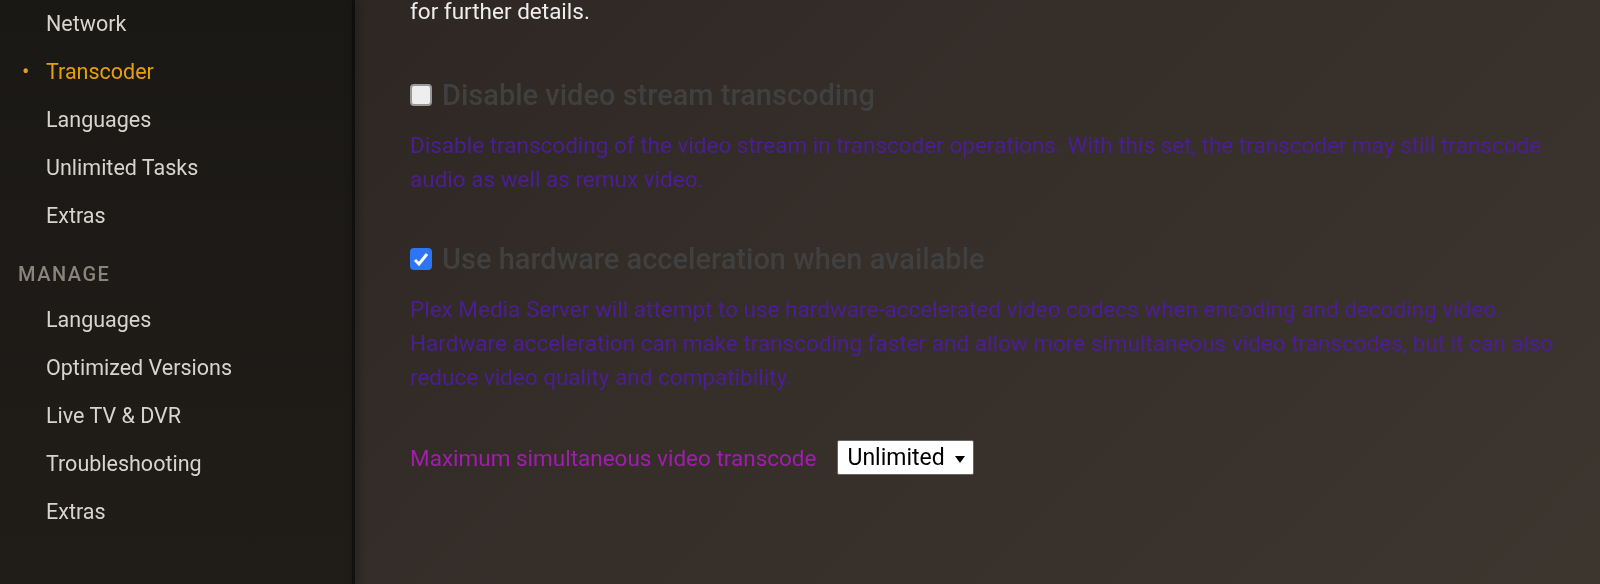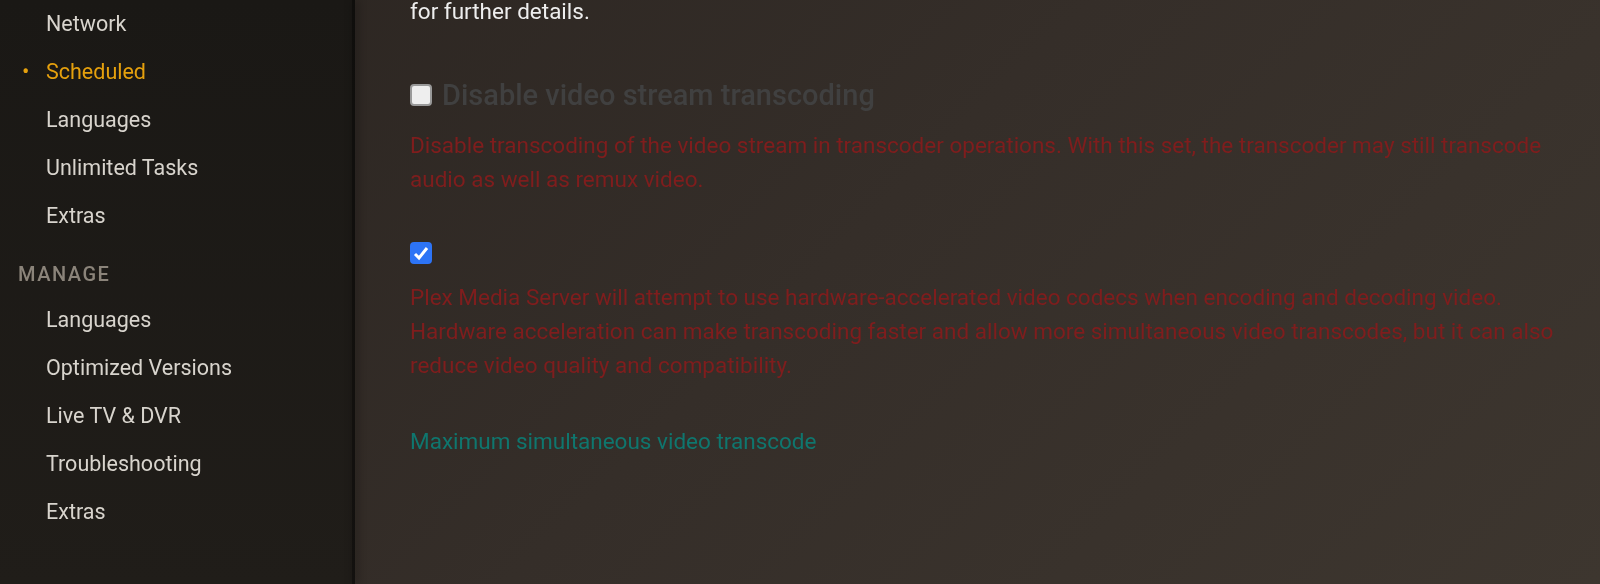"Scheduled" span { text: Scheduled -> Transcoder }
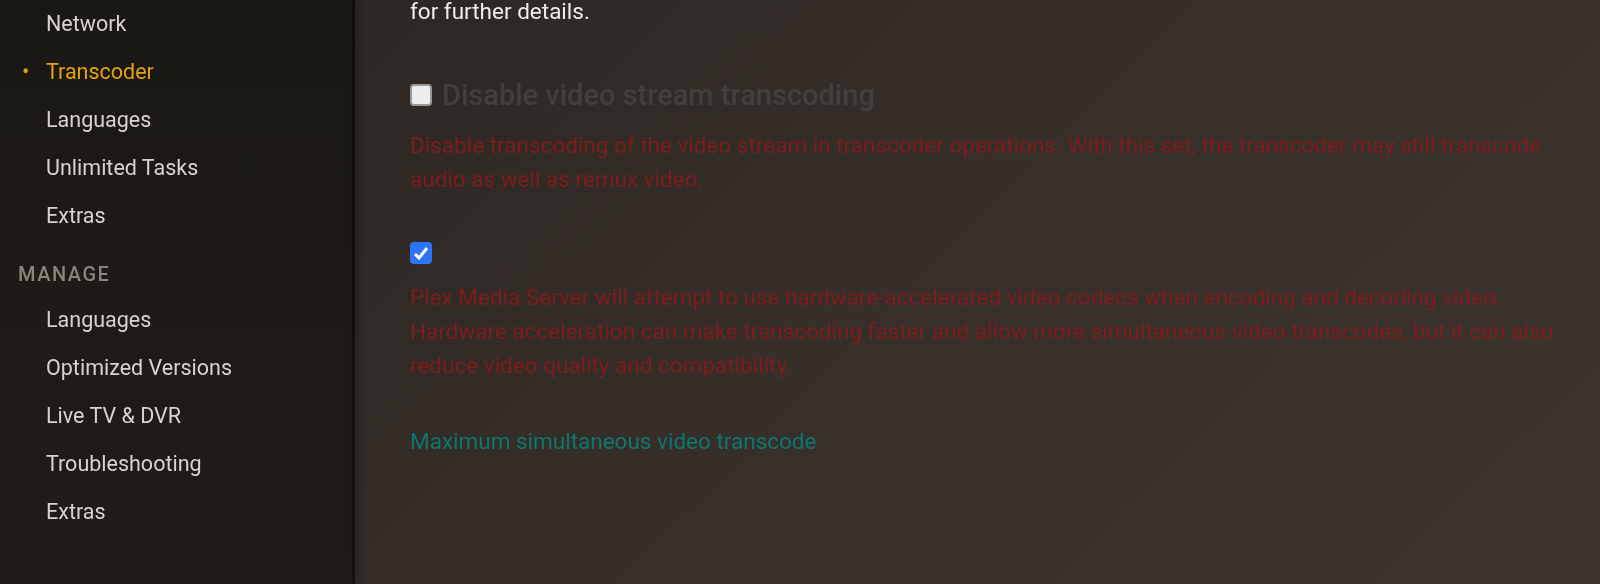"Disable transcoding of the video" .setting-desc { color: #7f1d1d -> #4c1d95 }
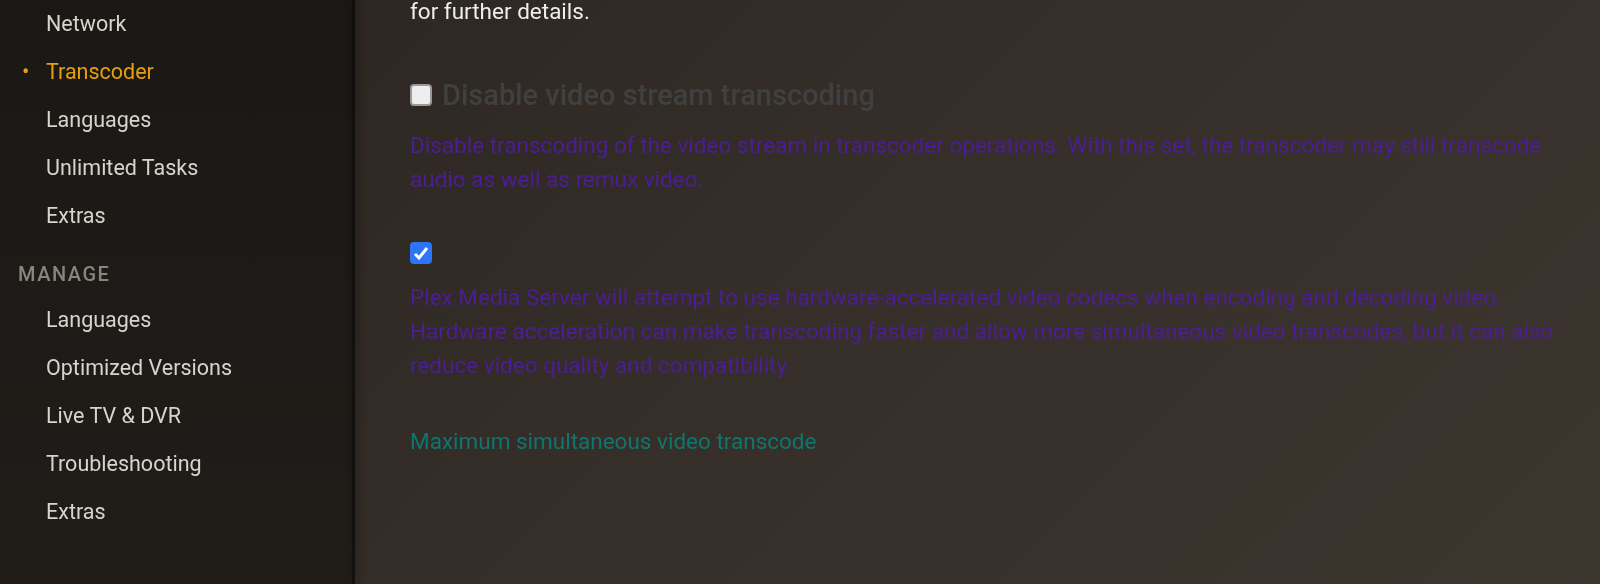"Use hardware acceleration when available" span.setting-label { html: none -> <span>Use hardware acceleration when available</span> }
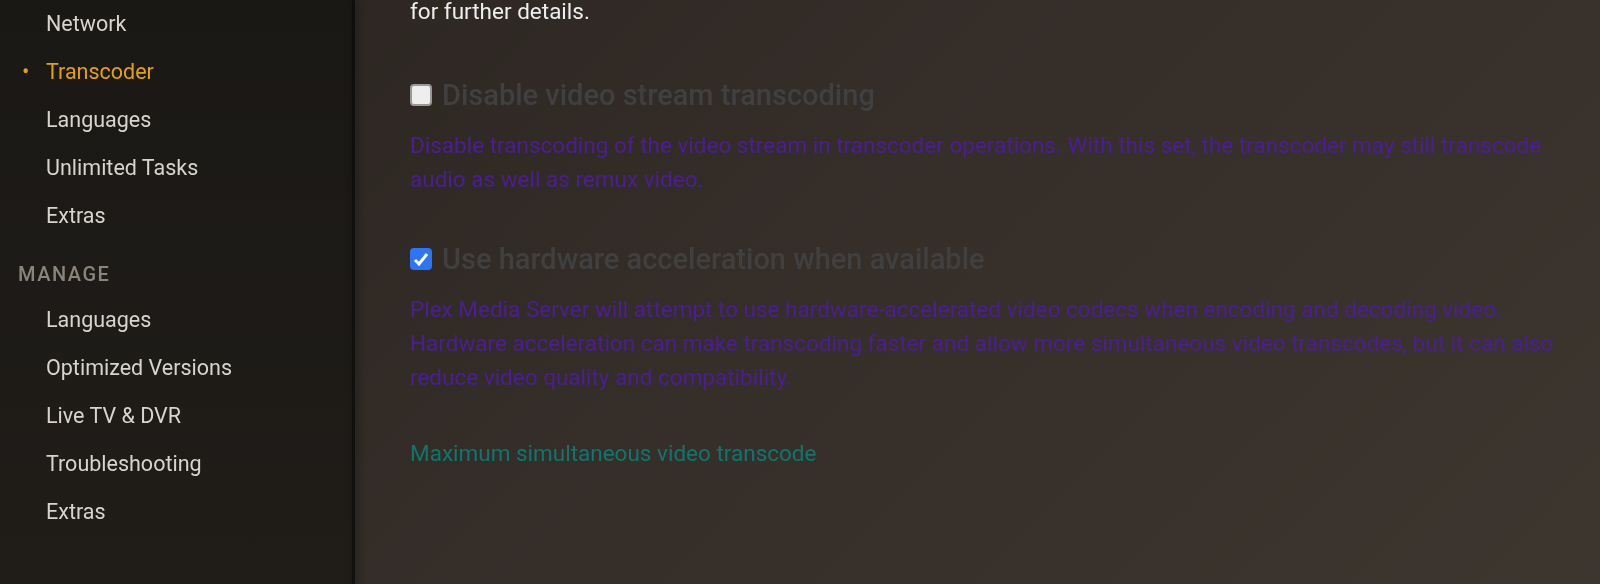"Maximum simultaneous video transcode" .select-label { color: #0f766e -> #a21caf }
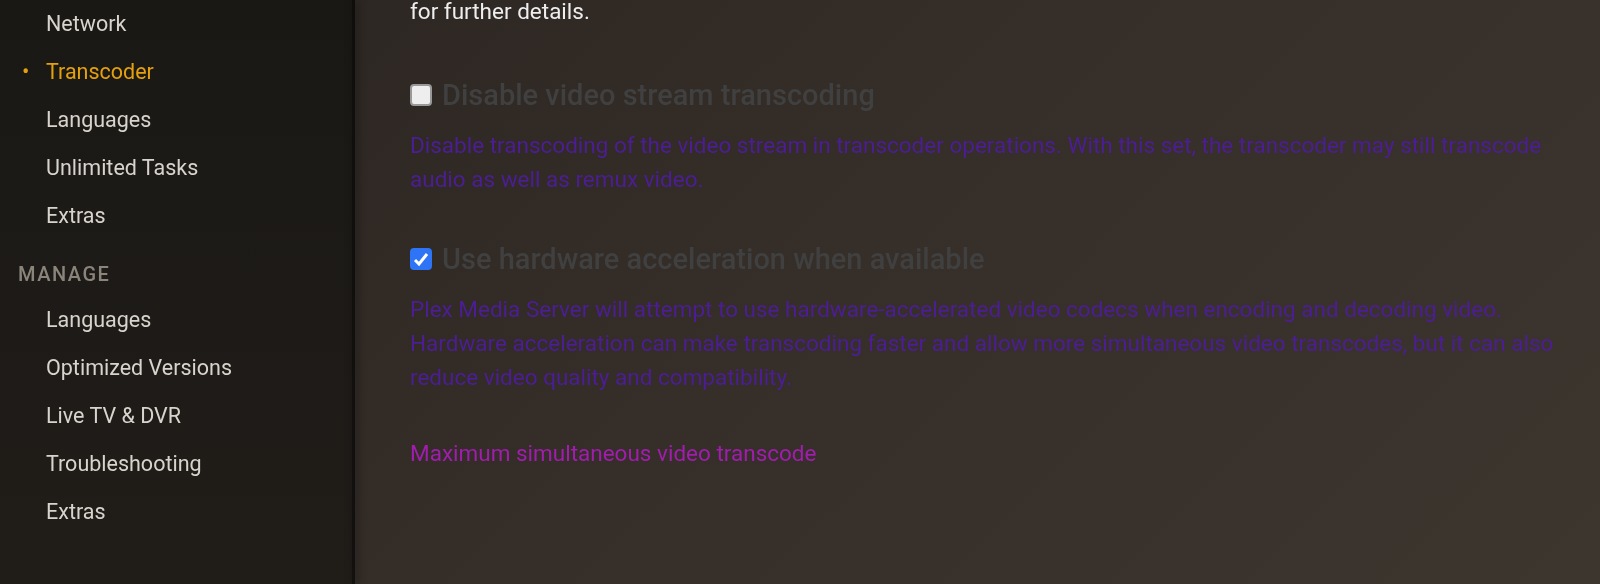"Unlimited" div.select-box { html: none -> <div> <span>Unlimited</span> </div> }
